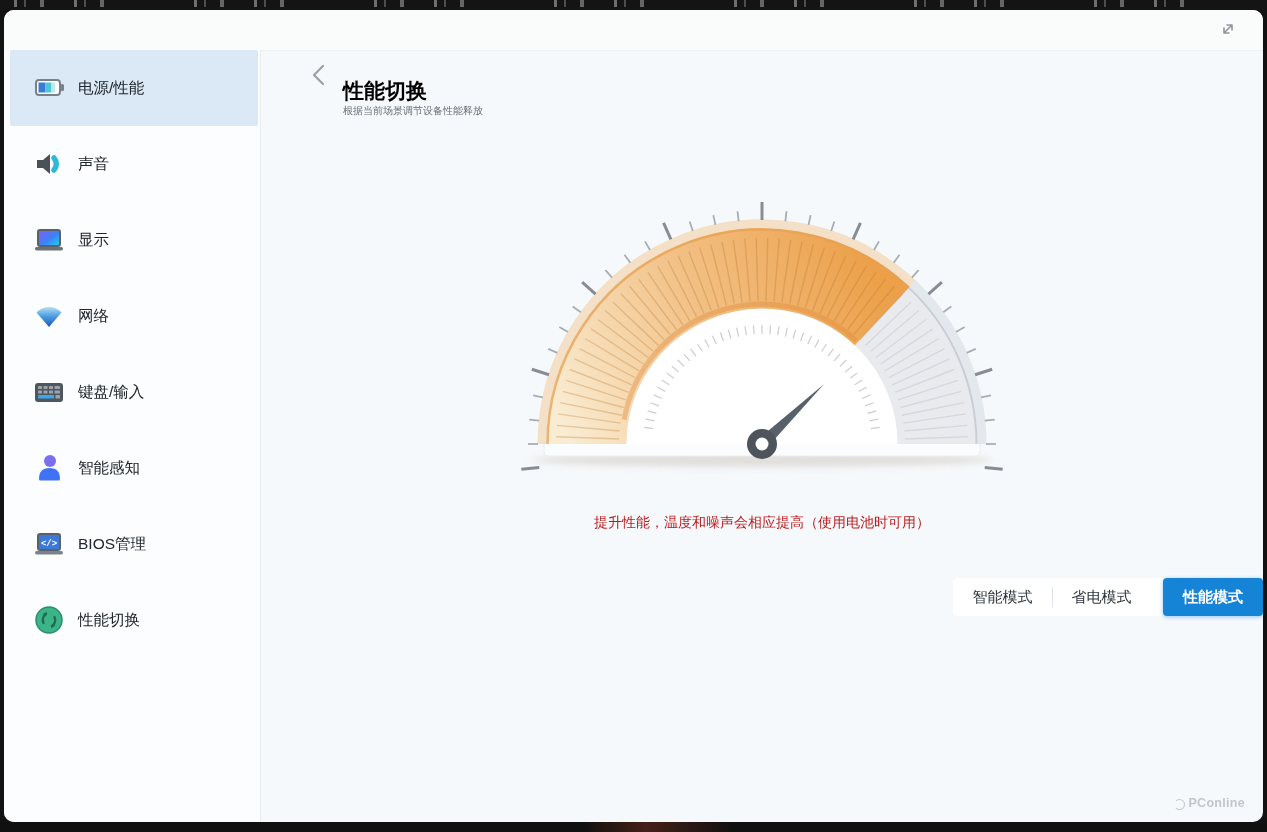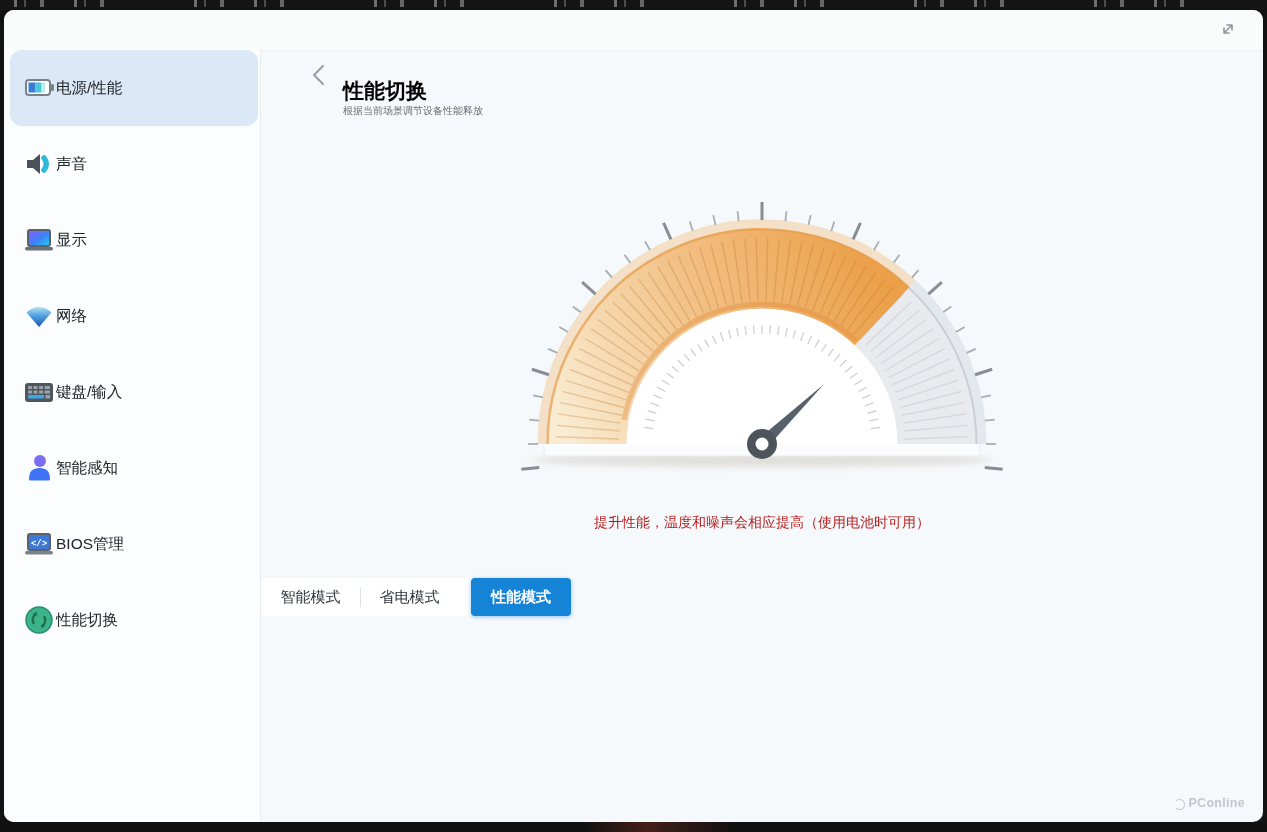"电源/性能" .side-item { border-radius: 12px -> 2px; gap: 0 -> 12px; padding-left: 12px -> 22px }
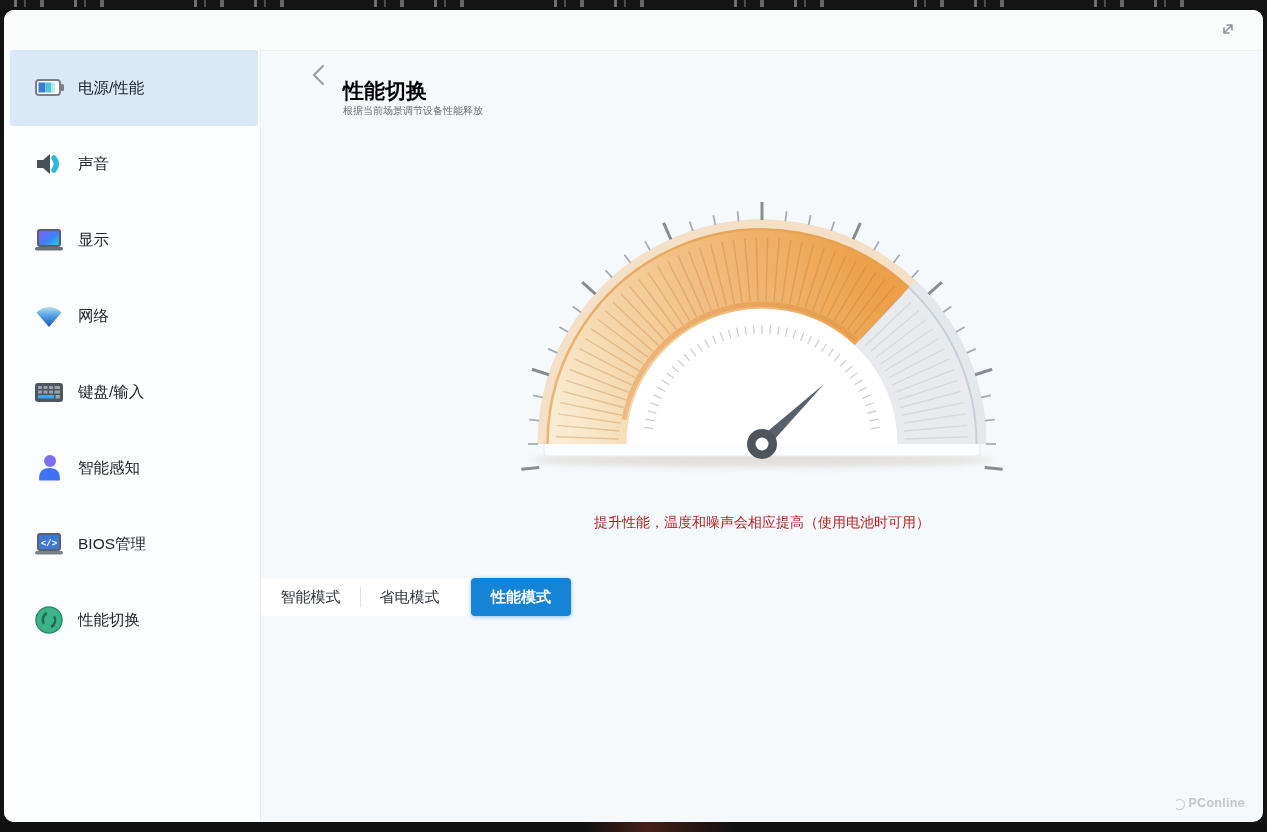"智能模式" .modes { justify-content: flex-start -> flex-end }
